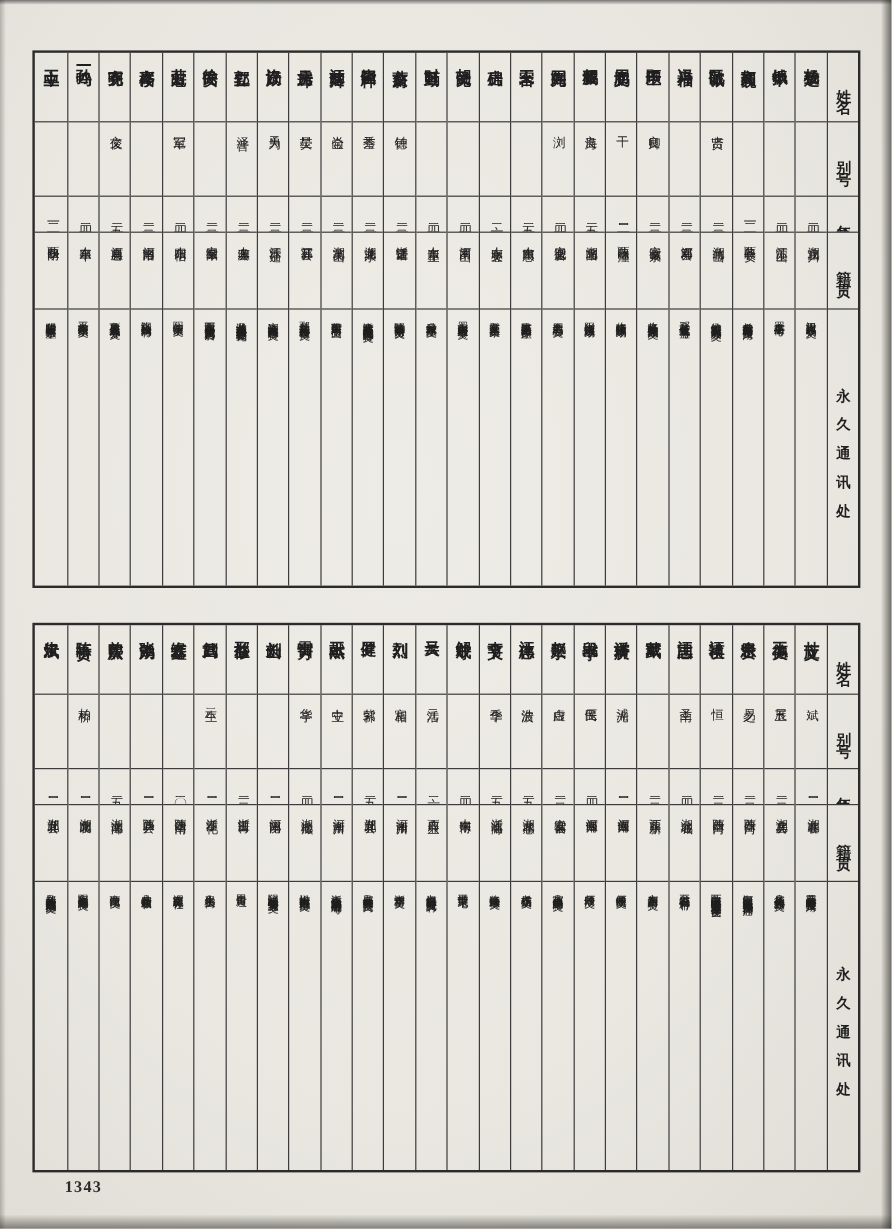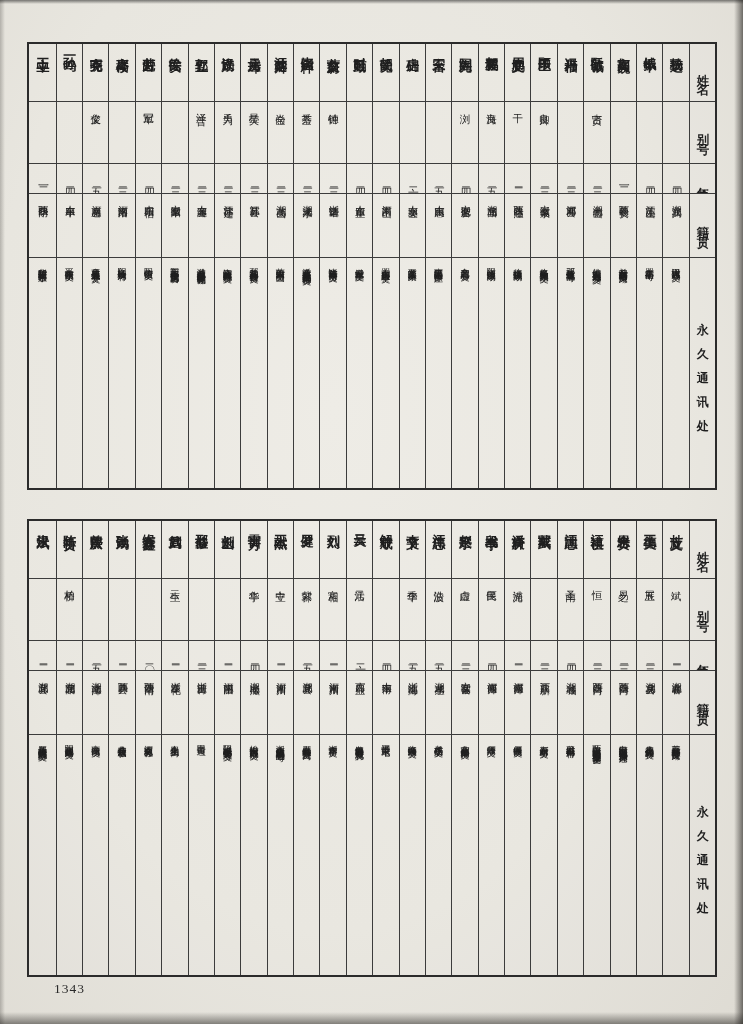"1343" #page-number { font-weight: none -> bold }
